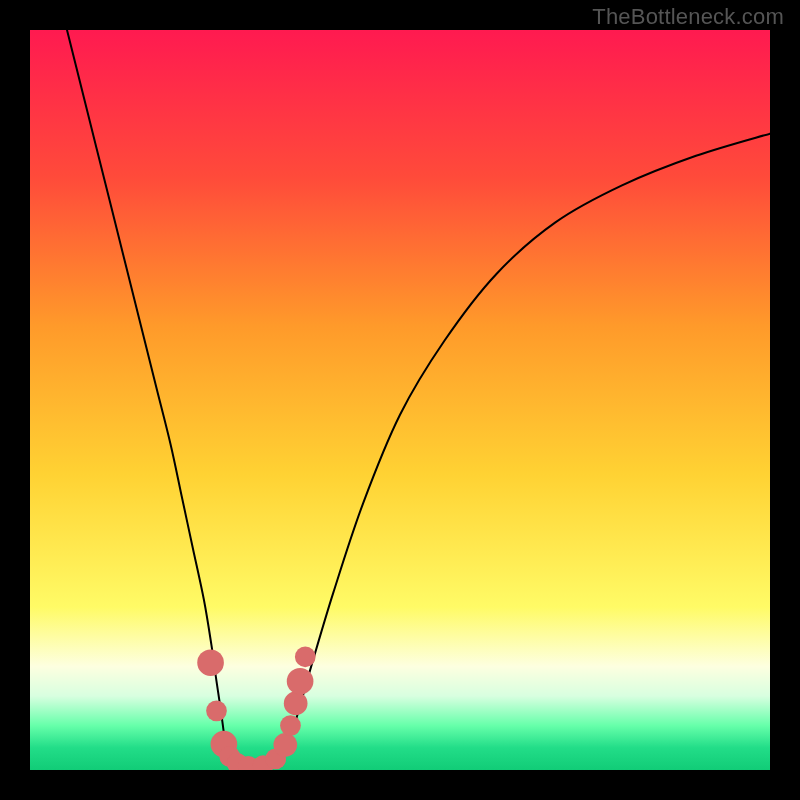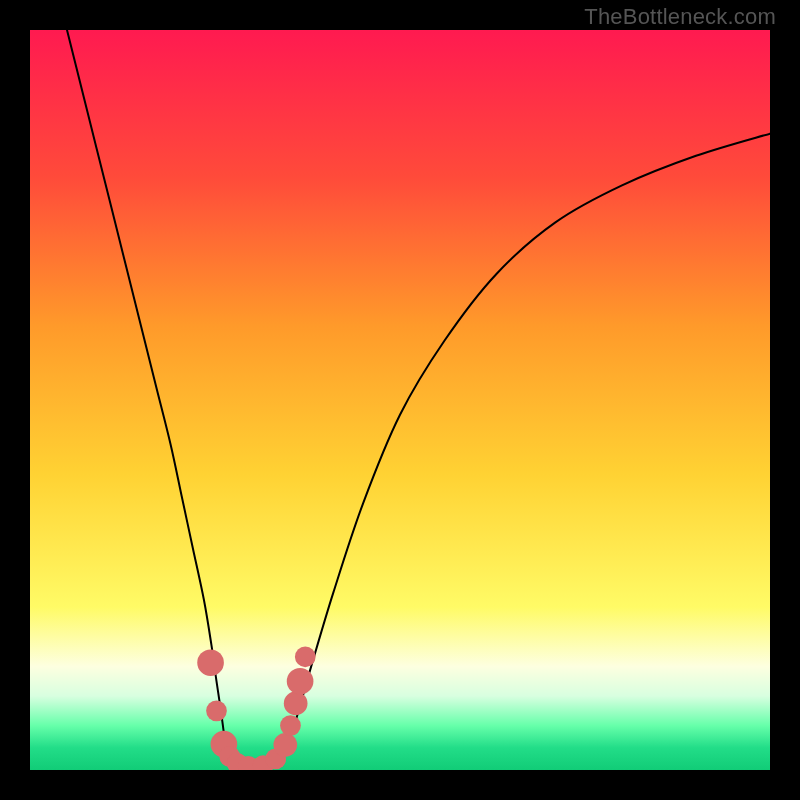"TheBottleneck.com" .watermark { right: 24px -> 16px }
